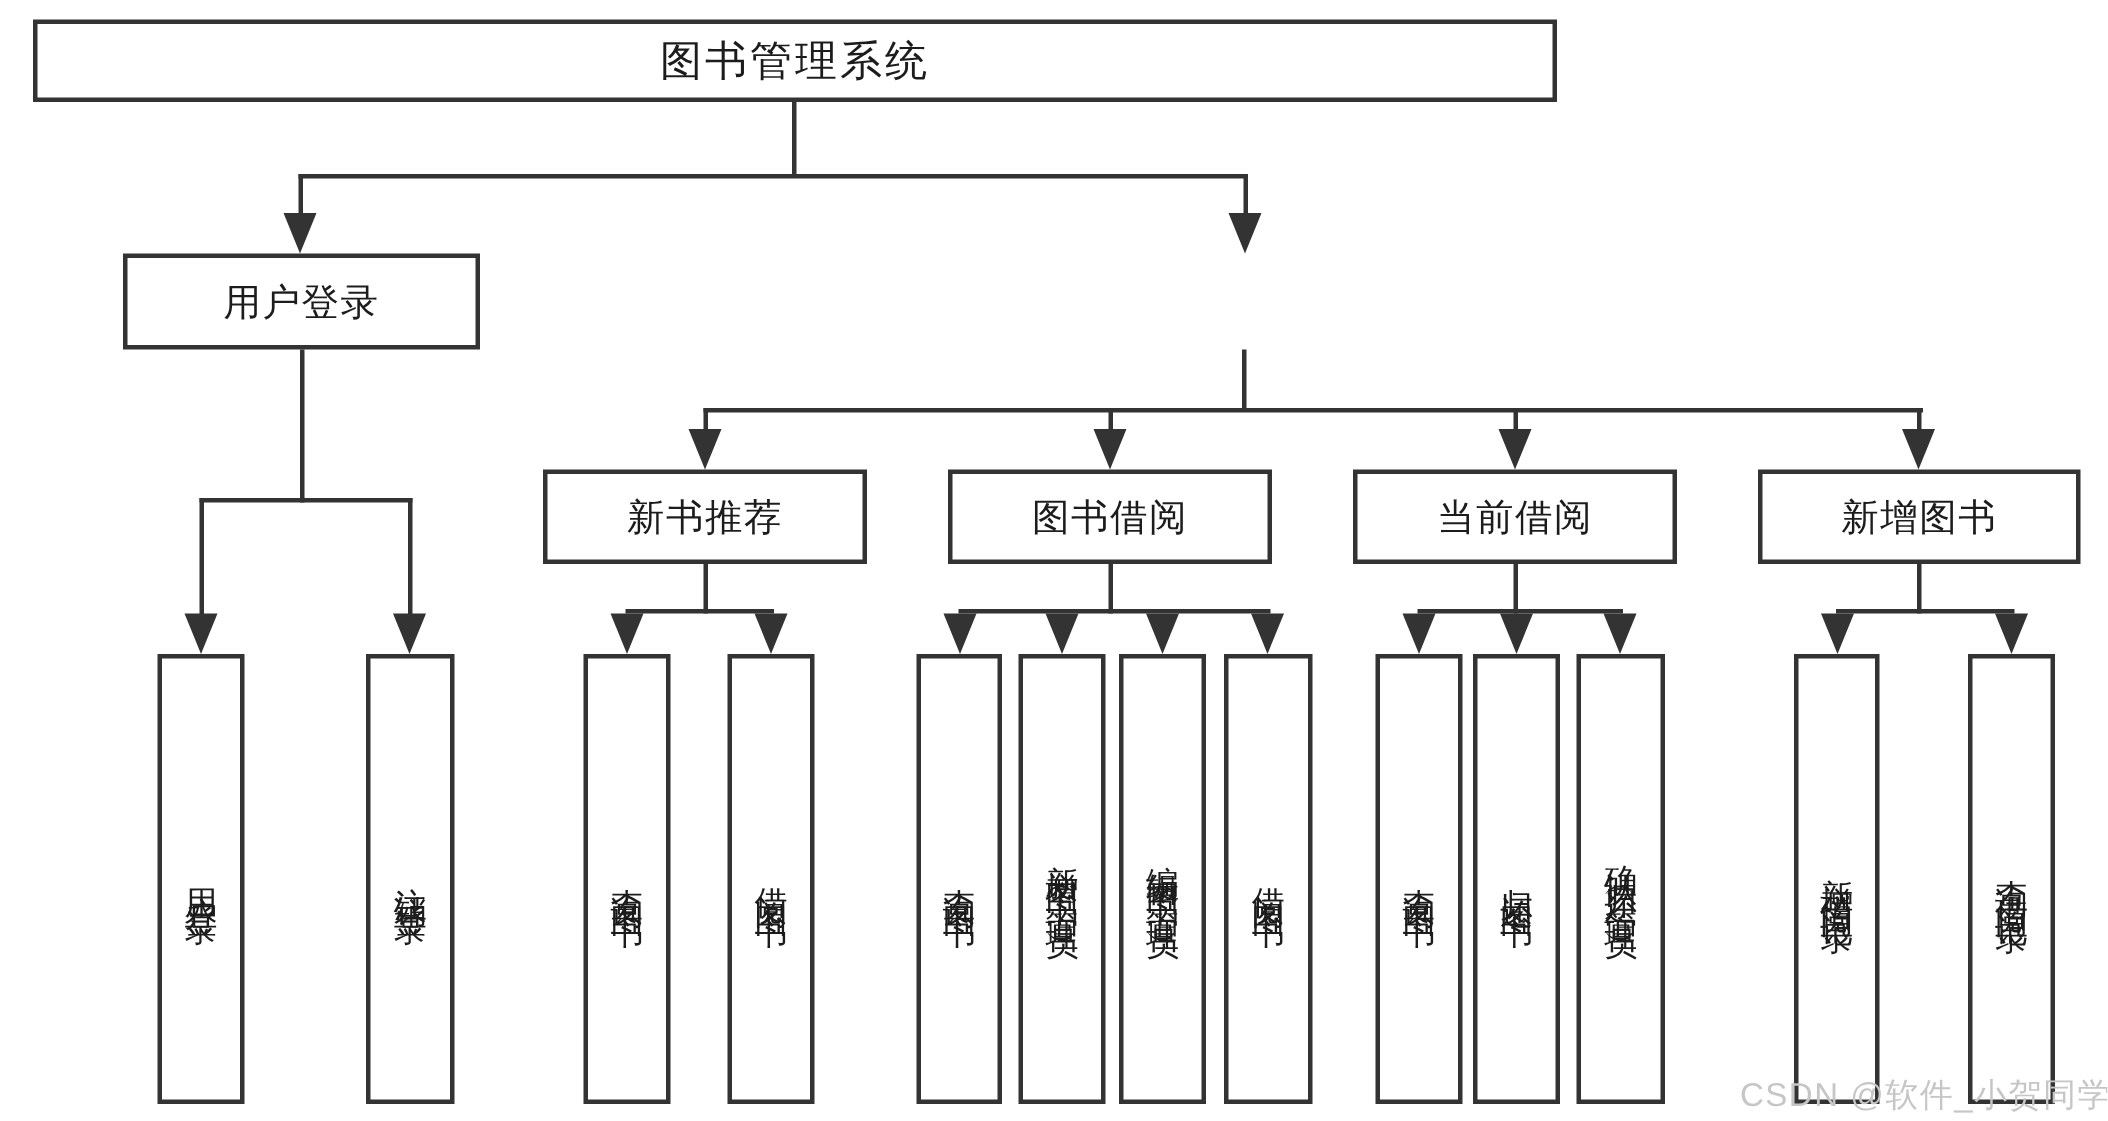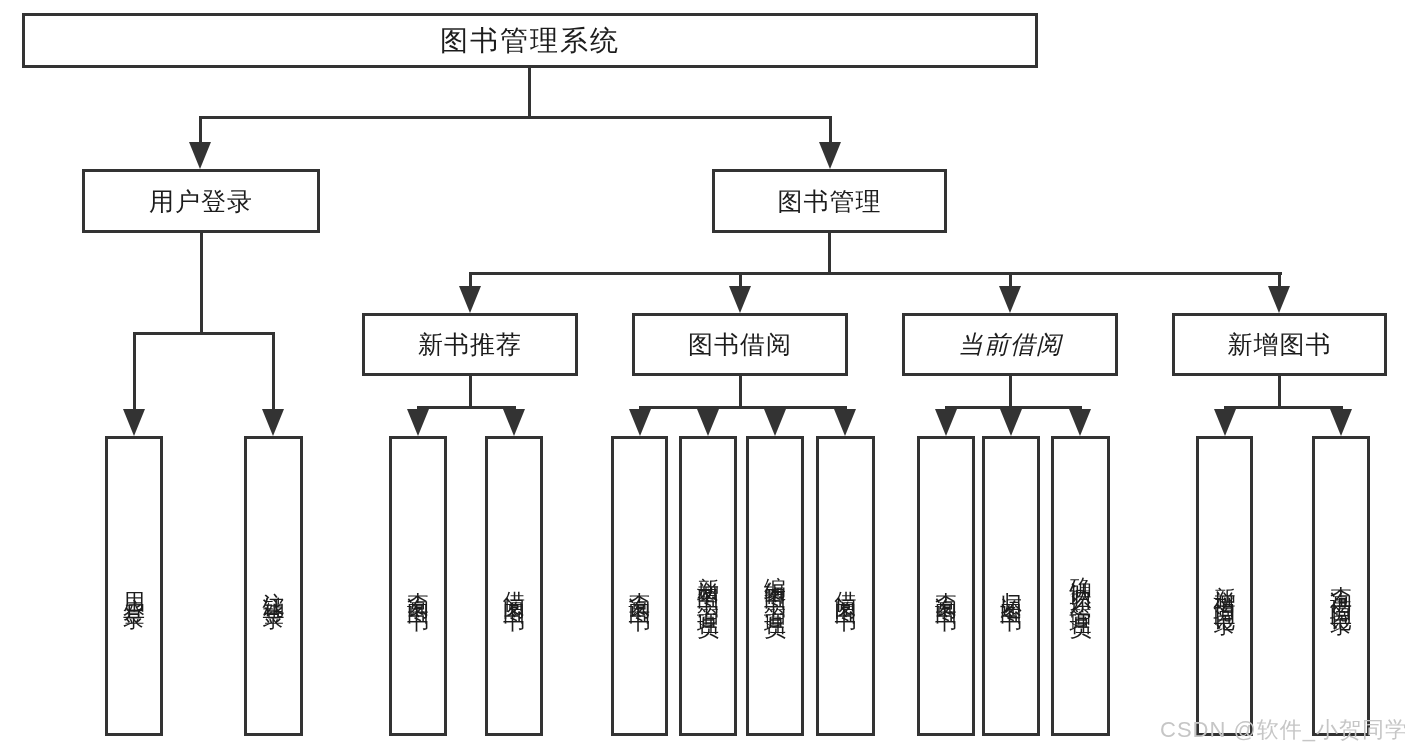"图书管理" div.box { html: <div> <span>图书管理</span> </div> -> none }
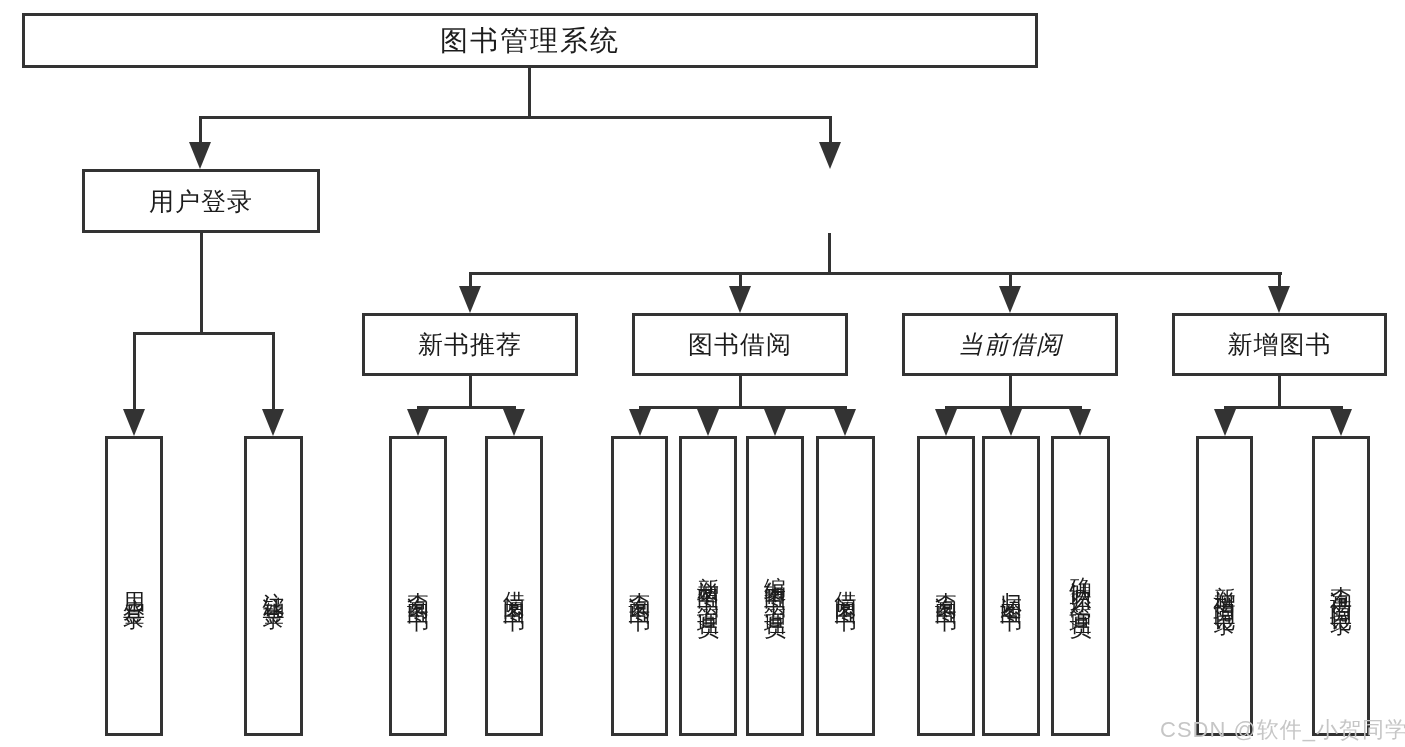"当前借阅" div.box { font-style: italic -> none }
